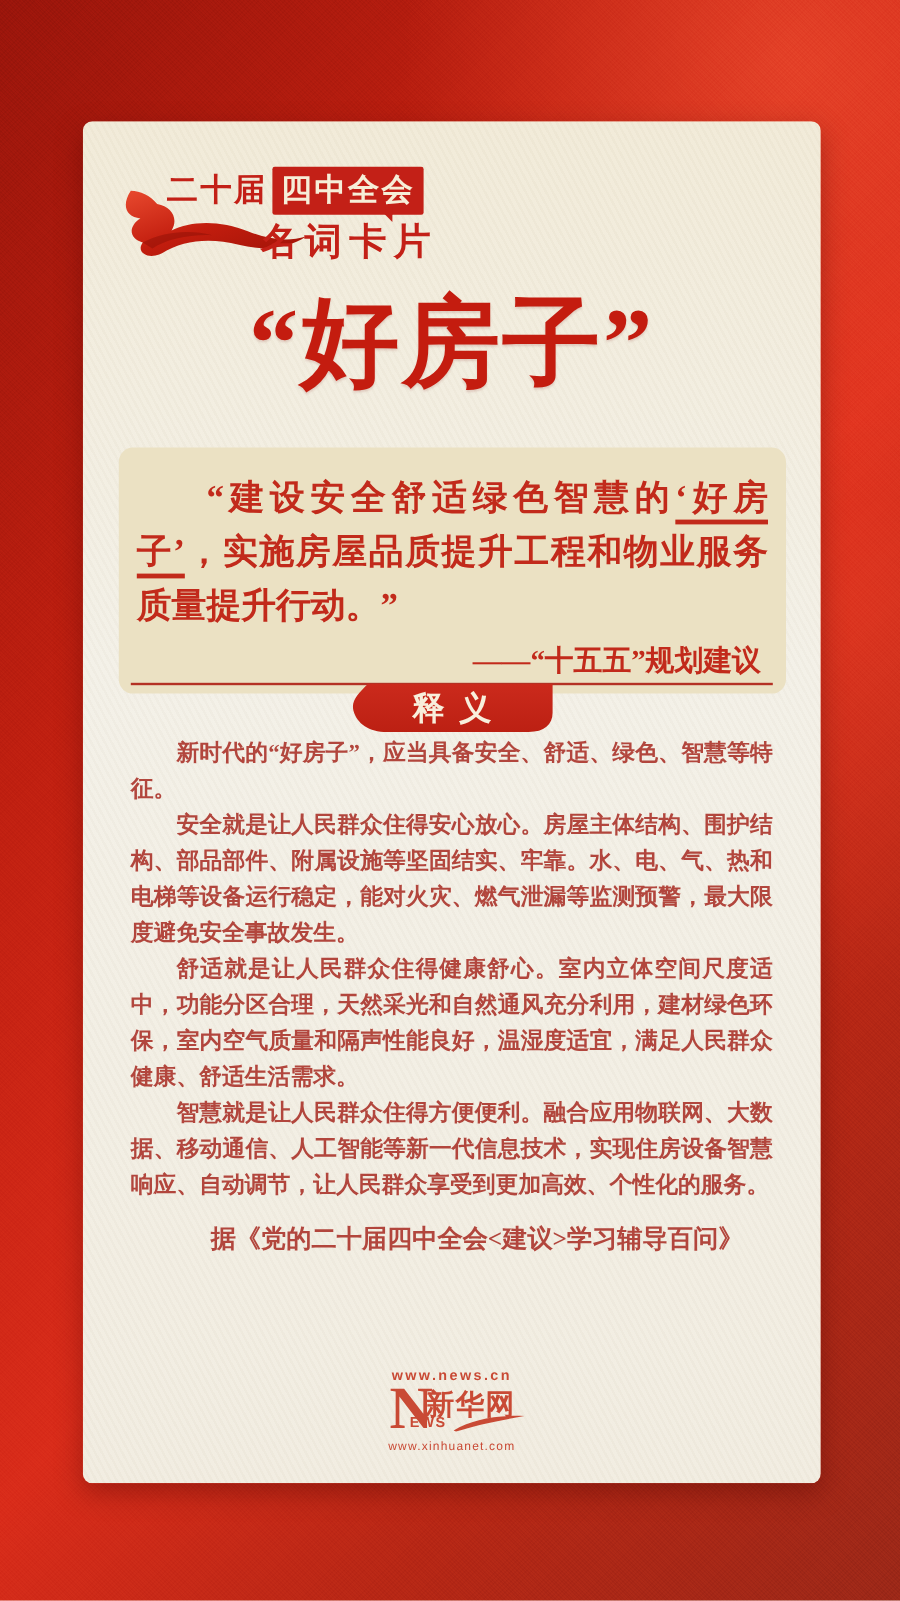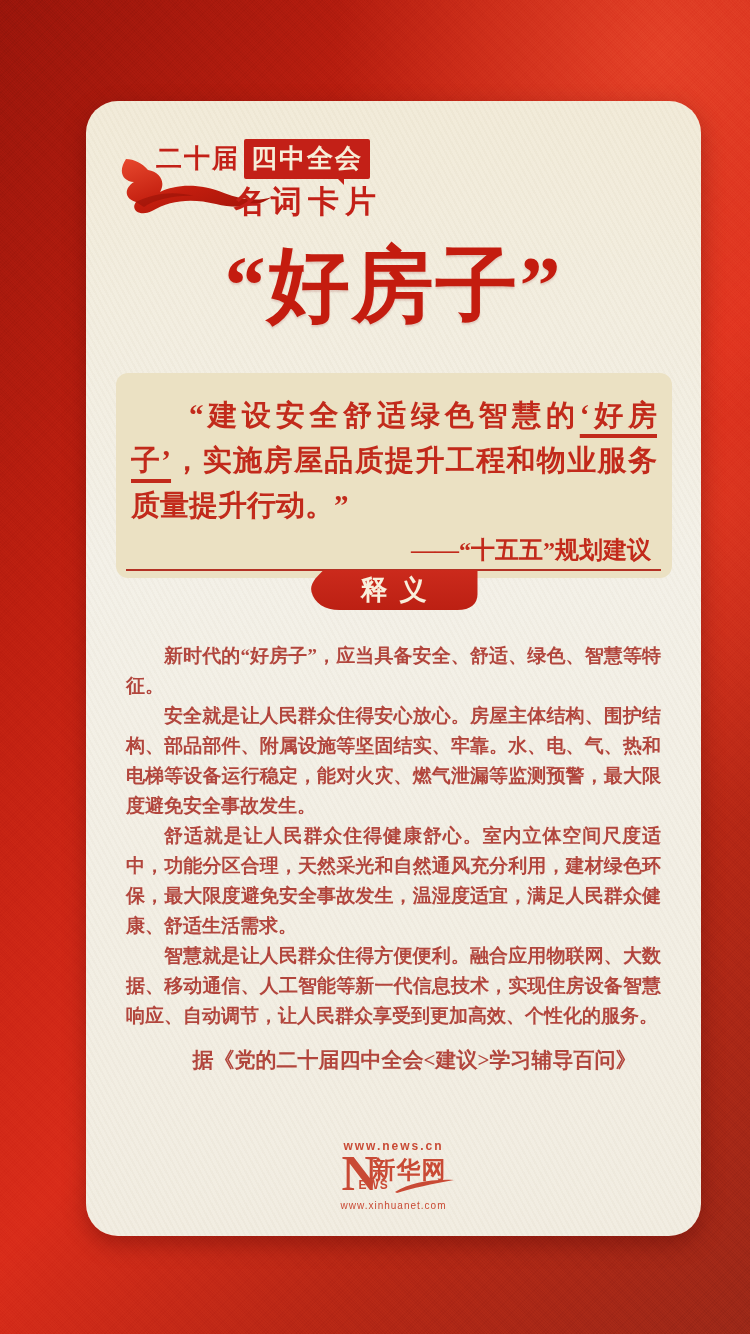"二十届 四中全会" .card { border-radius: 32px -> 8px; left: 86px -> 69px }
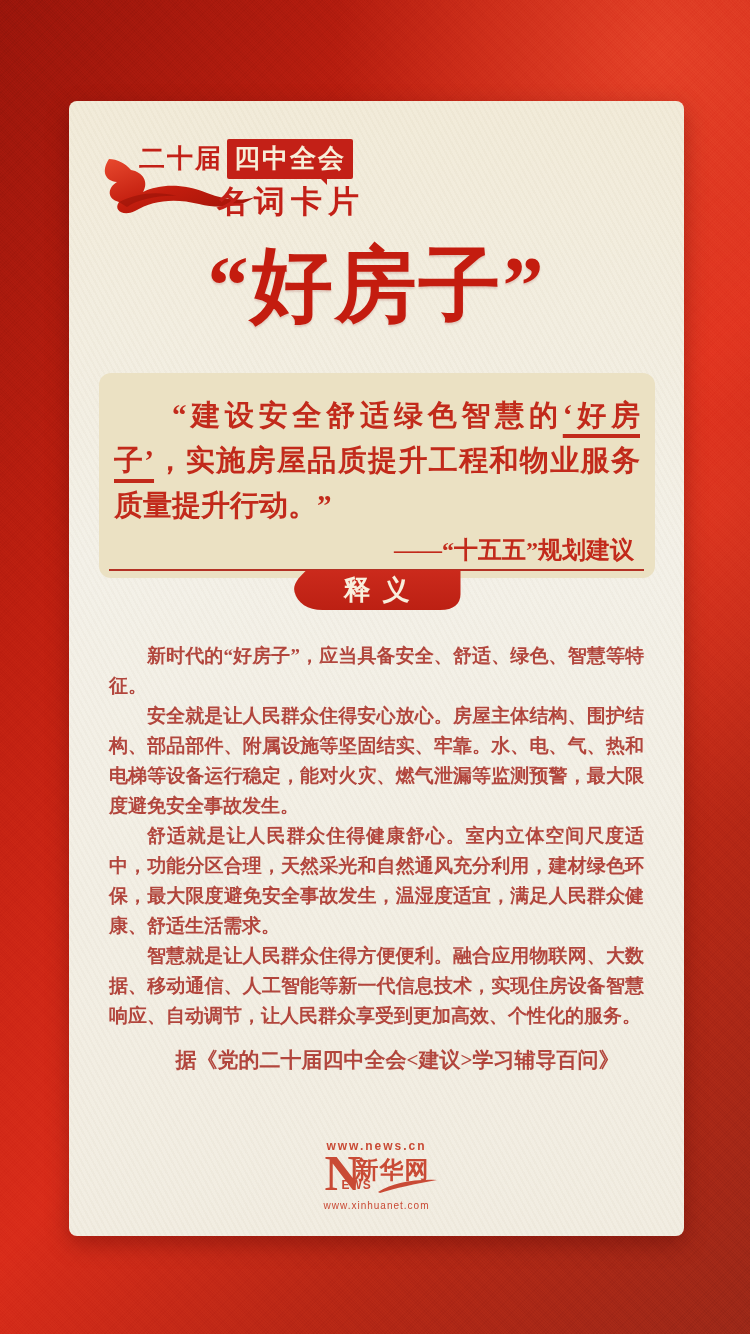"新时代的“好房子”，应当具备安全、舒适、绿色、智慧等特征。" .body-text { margin-top: 28px -> none }
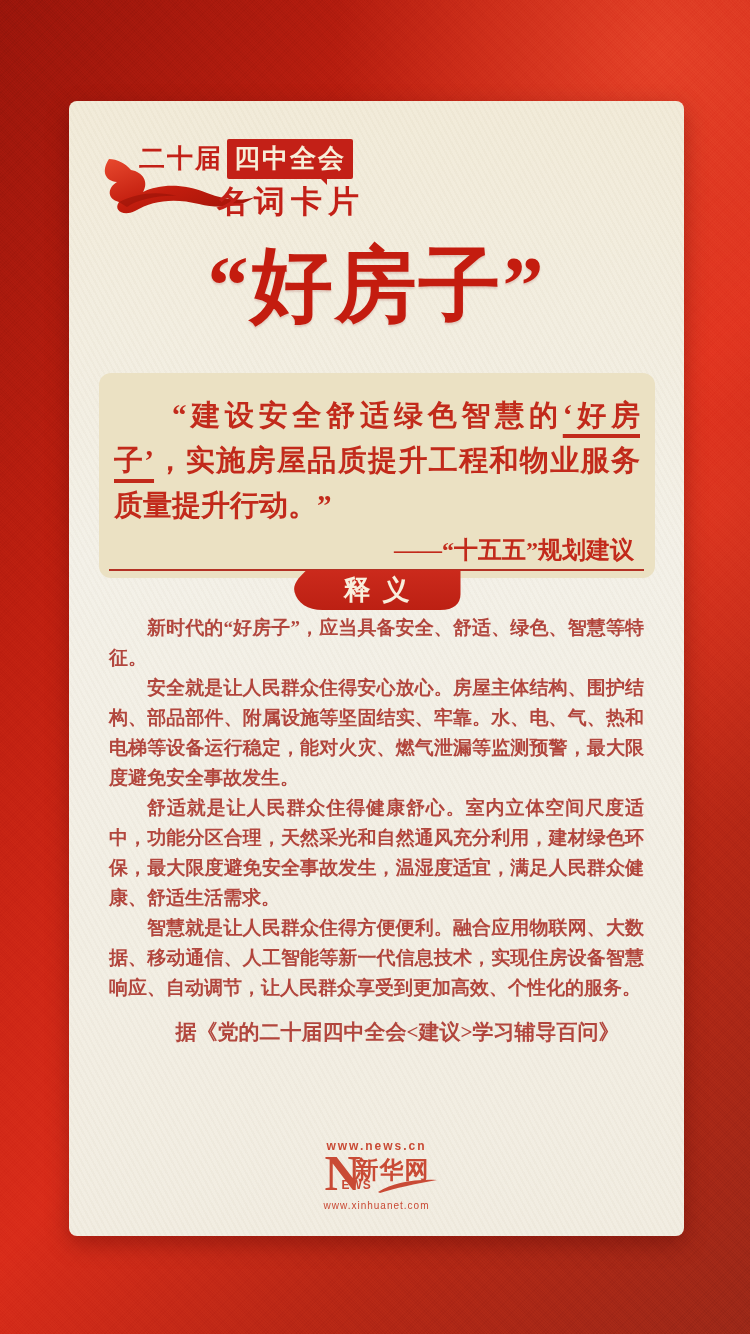"舒适就是让人民群众住得健康舒心。室内立体空间尺度适中，功能分区合理，天然采光和自" p { text: 最大限度避免安全事故发生 -> 室内空气质量和隔声性能良好 }
